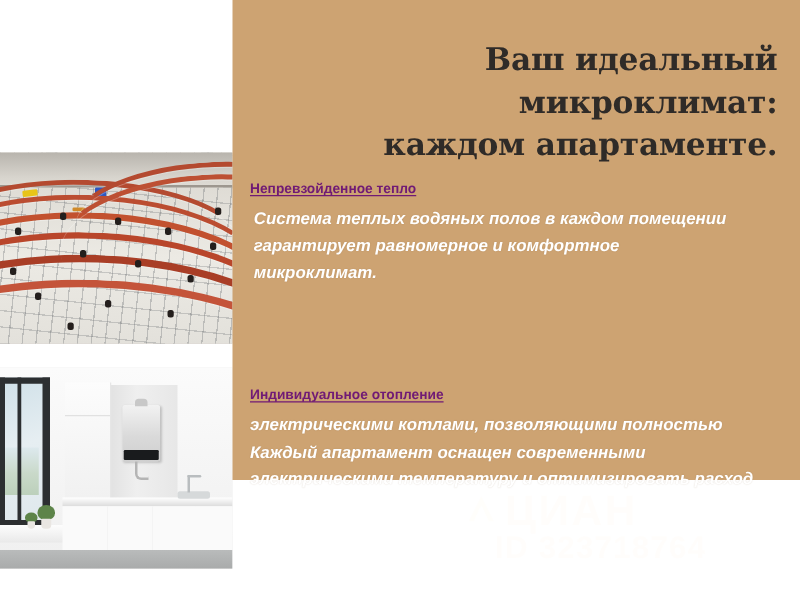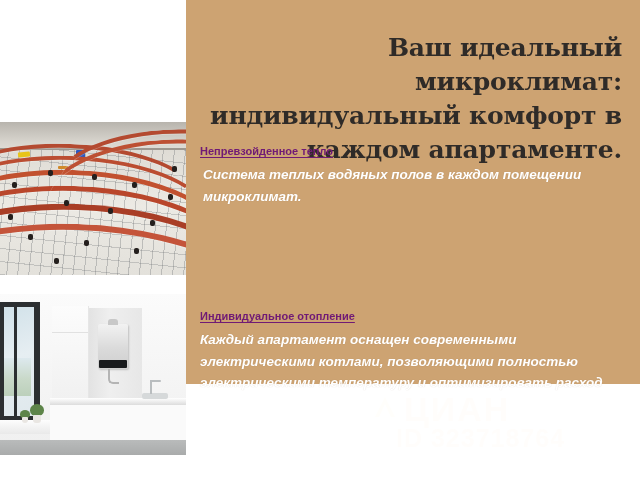"индивидуальный комфорт в" span.tline { html: <span>индивидуальный комфорт в</span> -> none }
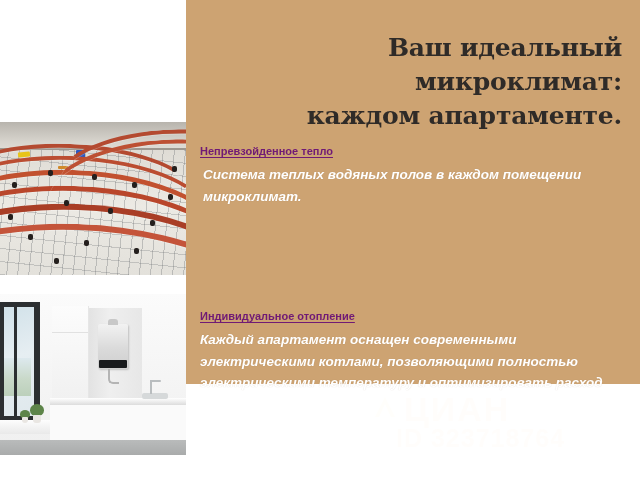"гарантирует равномерное и комфортное" span.b-line { html: none -> <span>гарантирует равномерное и комфортное</span> }
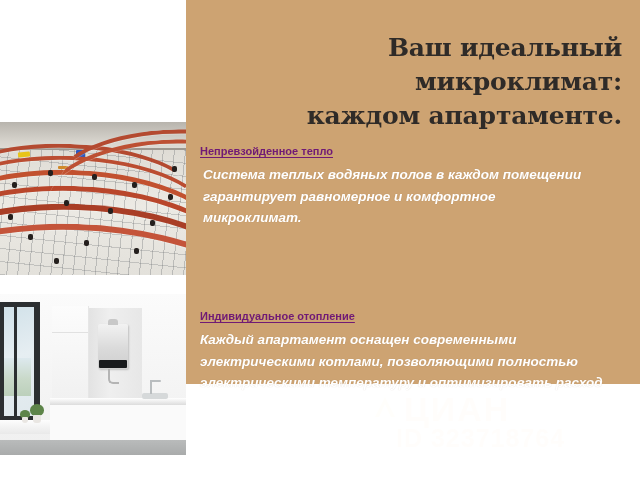"Каждый апартамент оснащен современными" span.b-line { order: before "электрическими котлами, позволяющими" -> after "электрическими котлами, позволяющими" }
